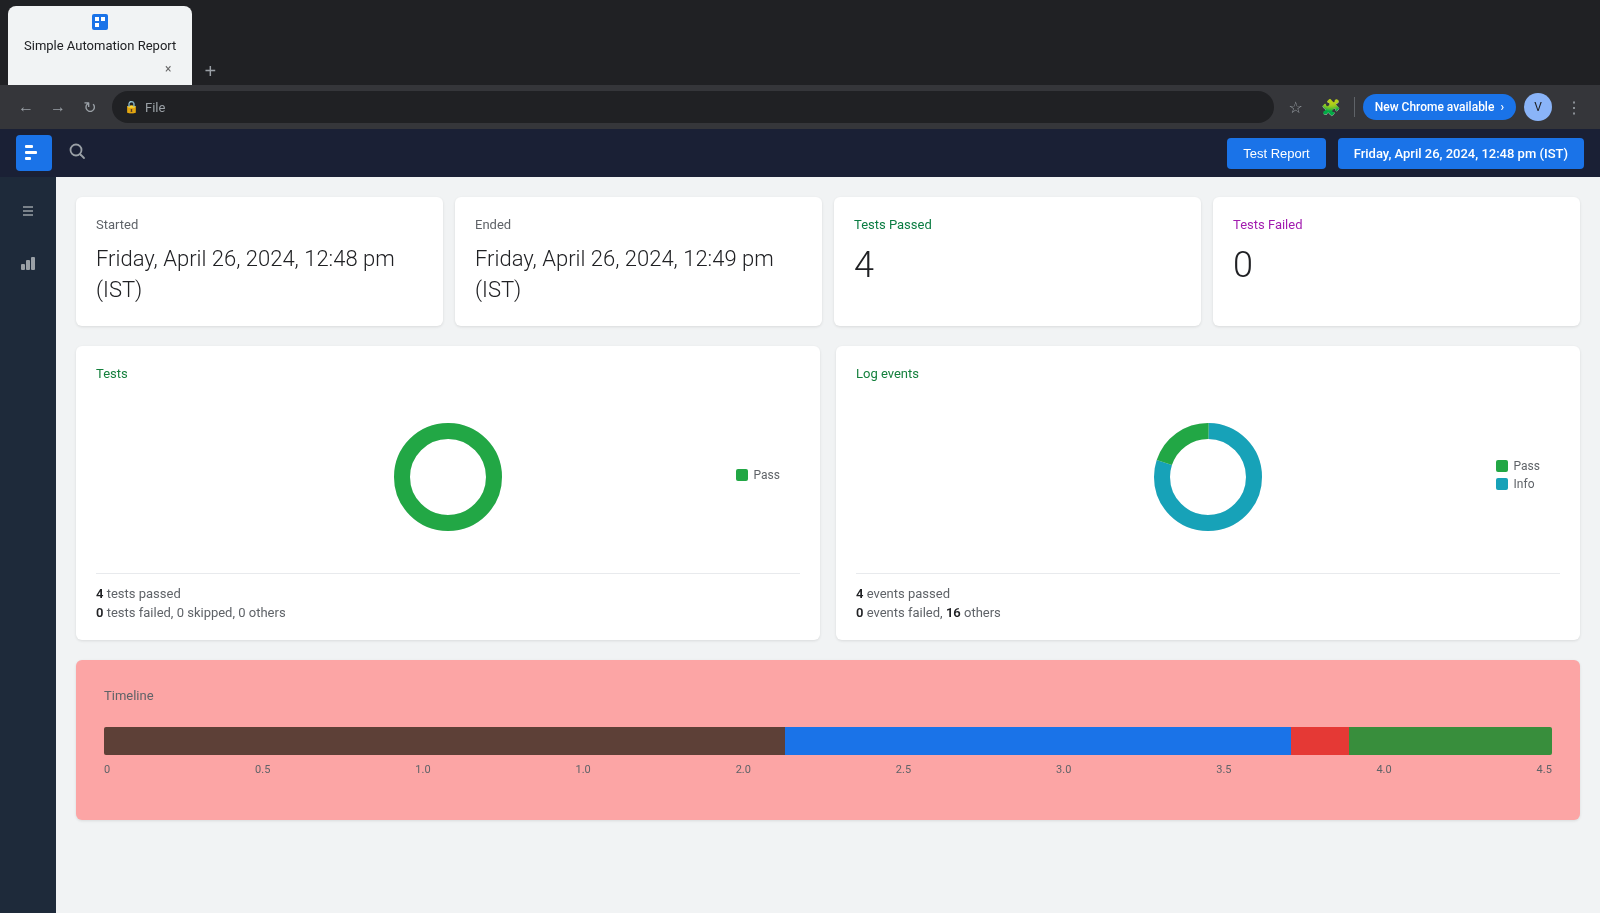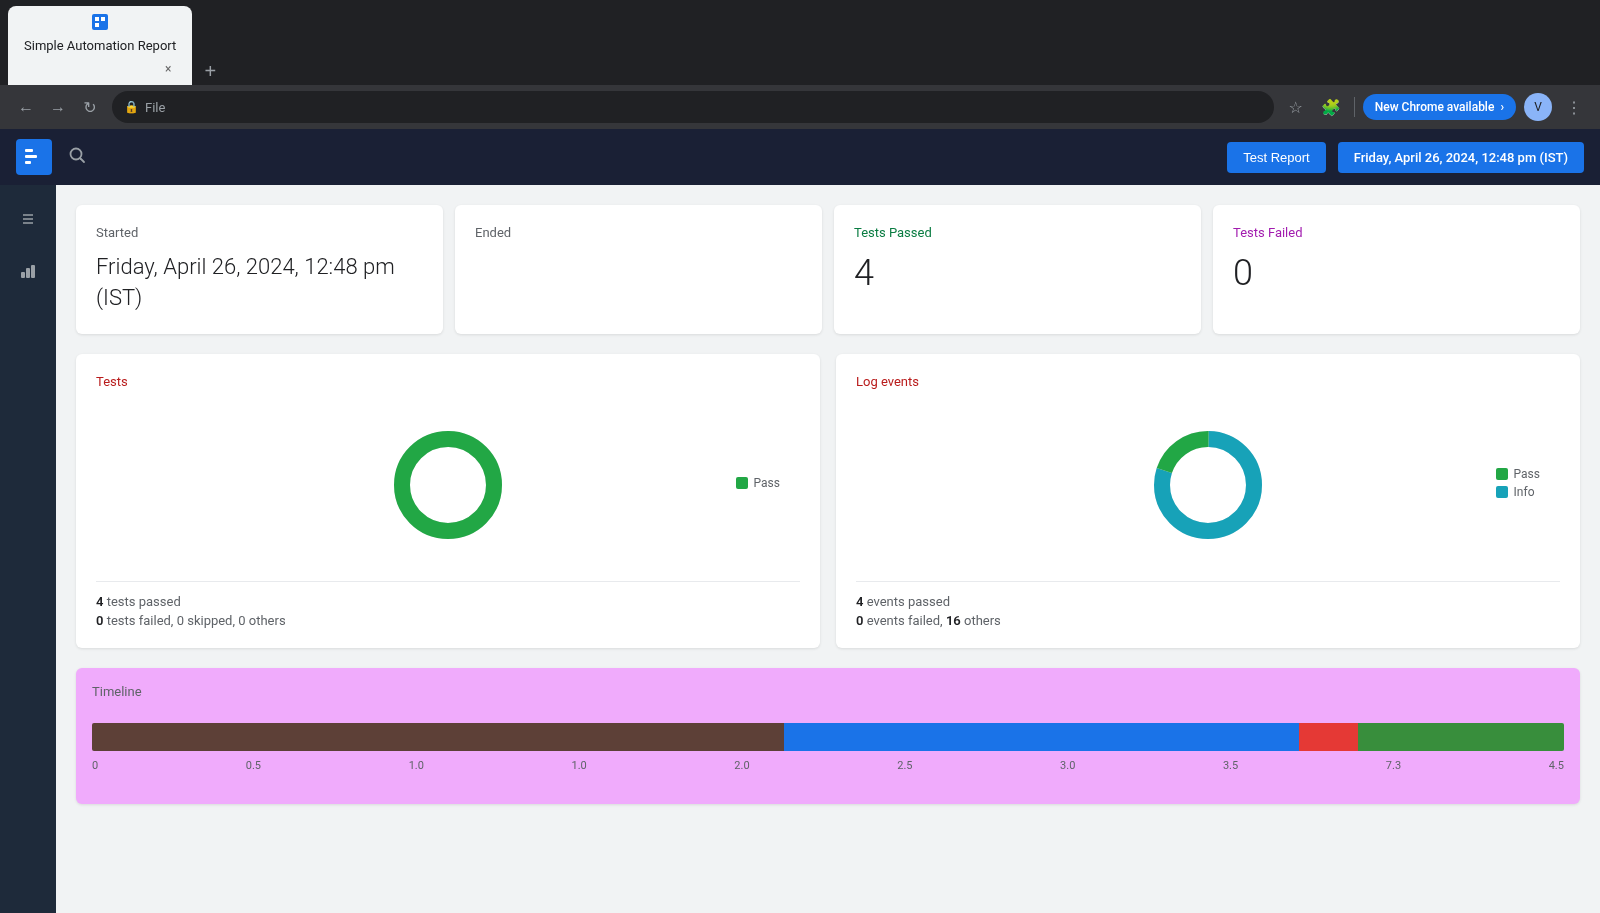"Test Report" .app-header { height: 56px -> 48px }
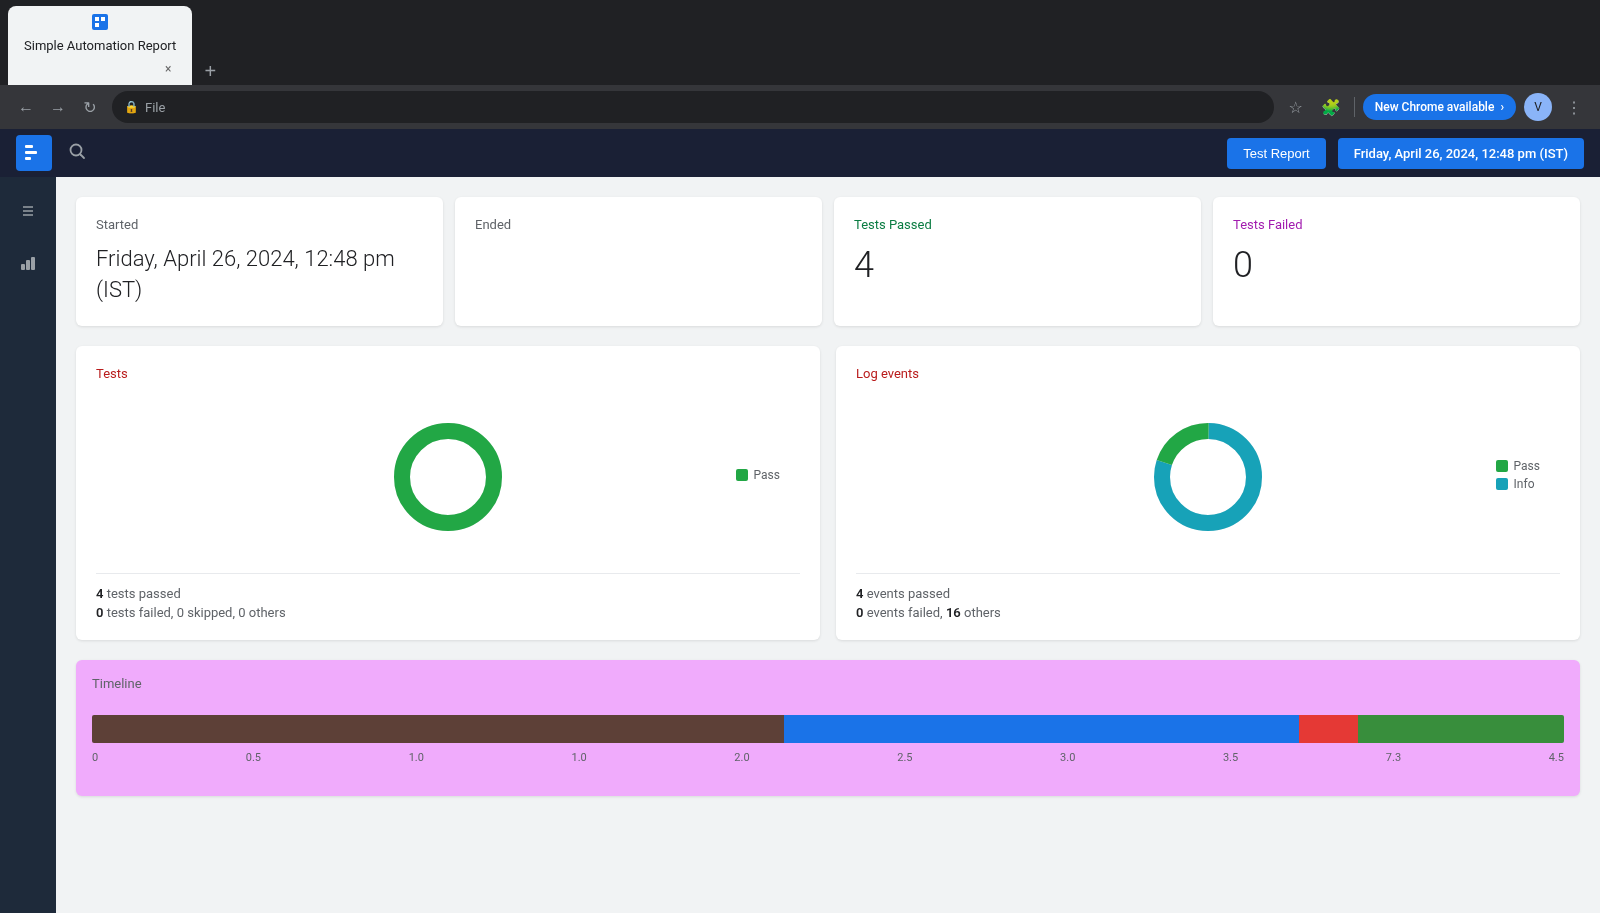"Friday, April 26, 2024, 12:49" div.card-datetime { html: none -> <div>Friday, April 26, 2024, 12:49 pm (IST)</div> }
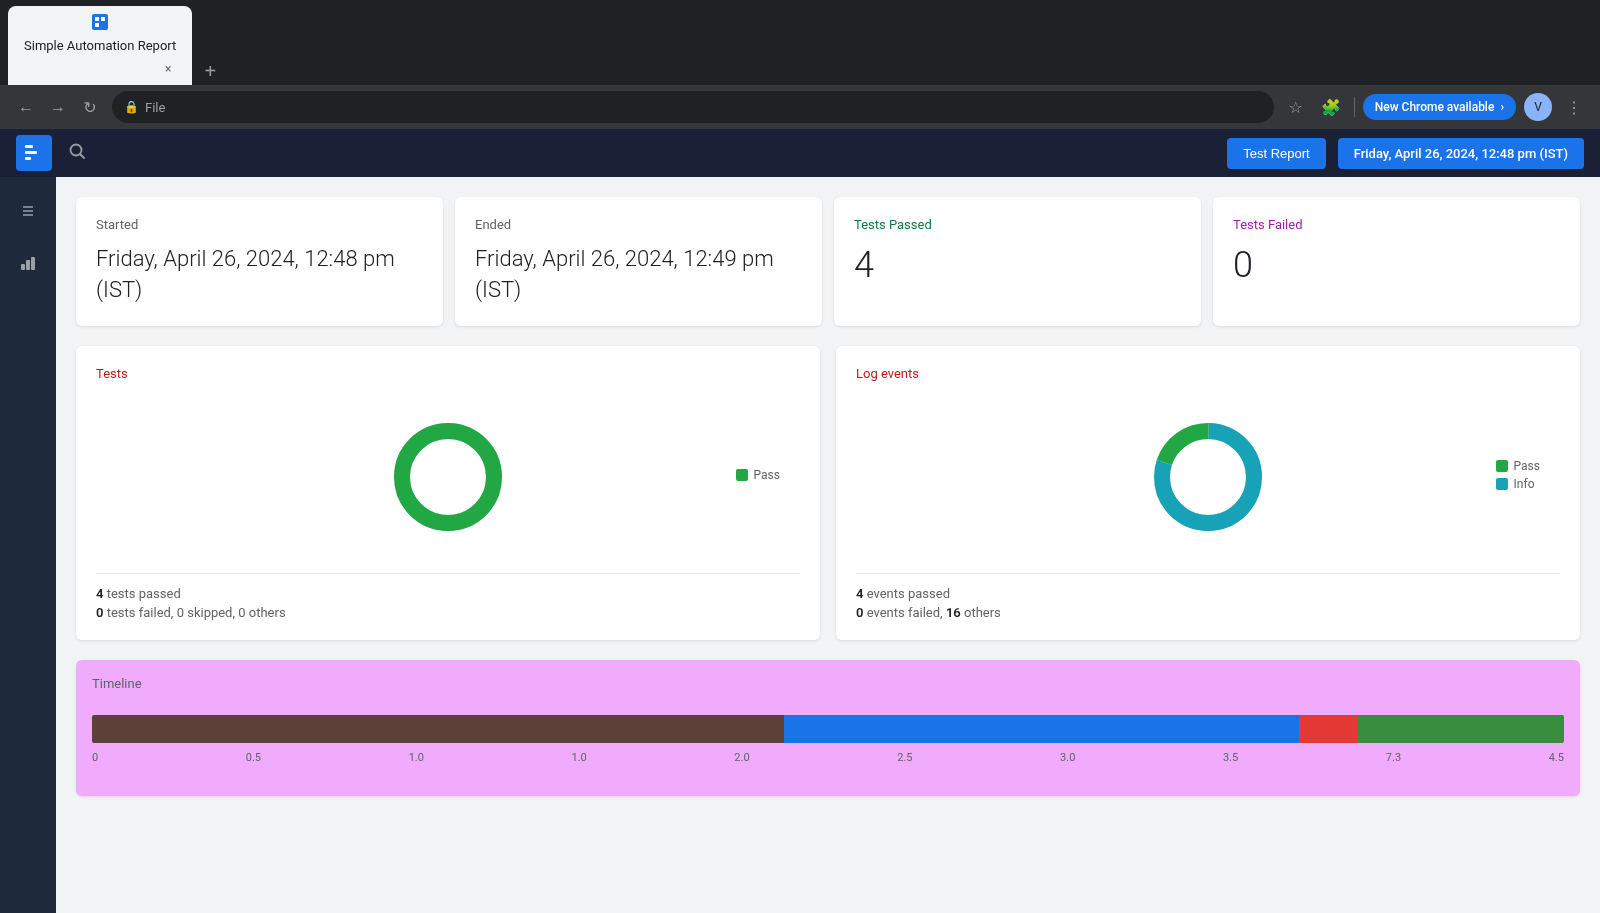"Tests" .chart-title { color: #b91c1c -> #15803d }
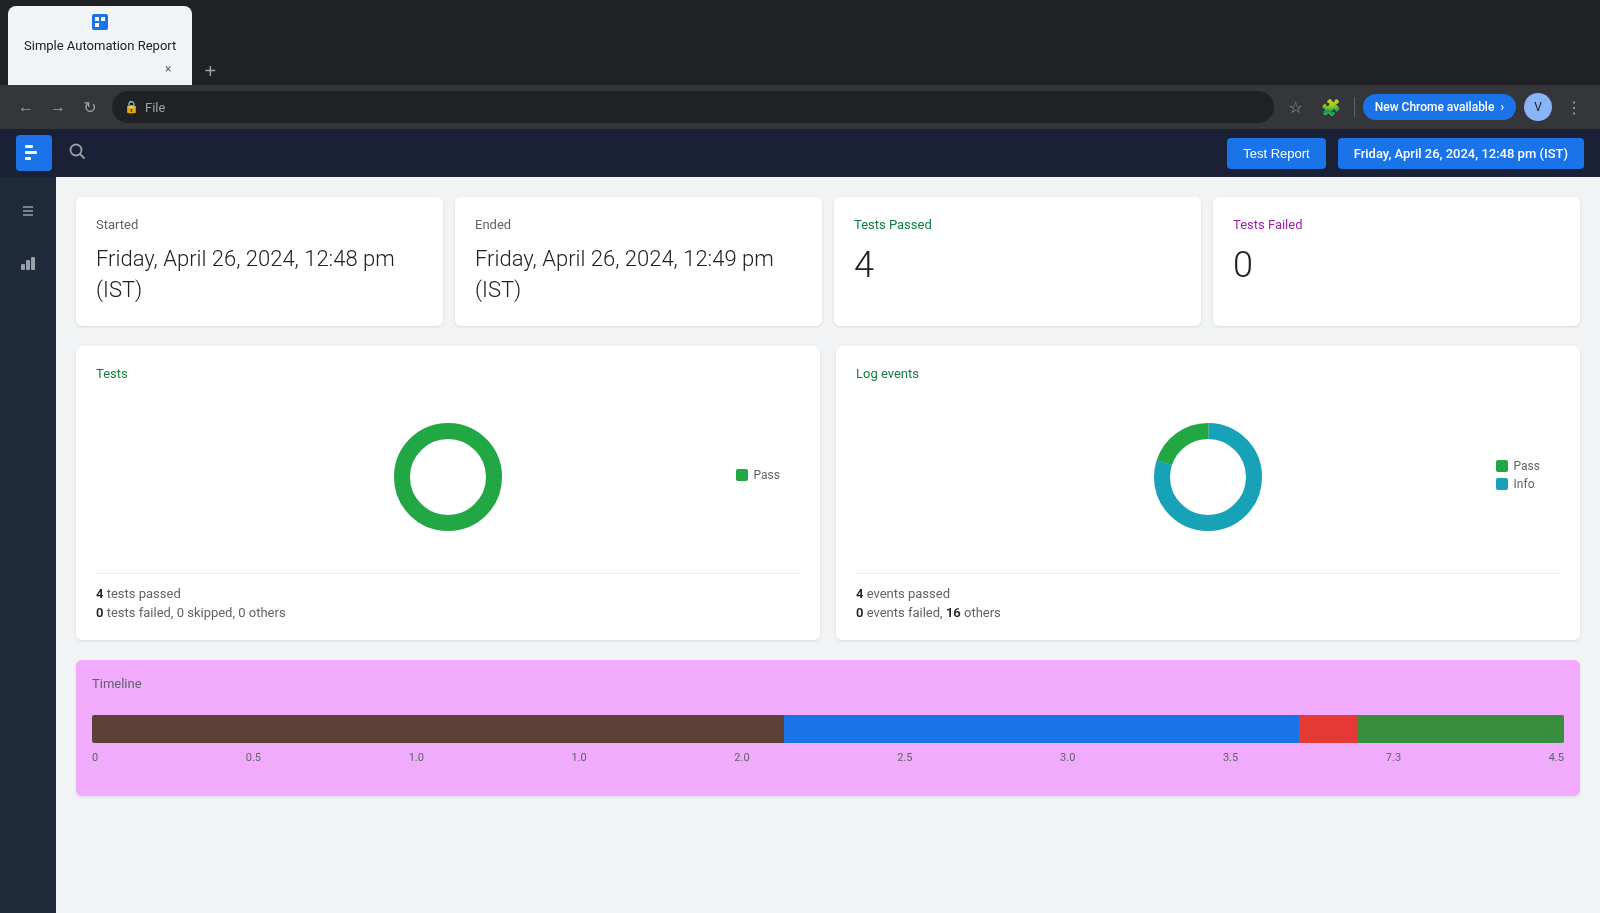"Timeline" .timeline-card { background: #f0abfc -> #fca5a5; padding: 16px -> 28px }
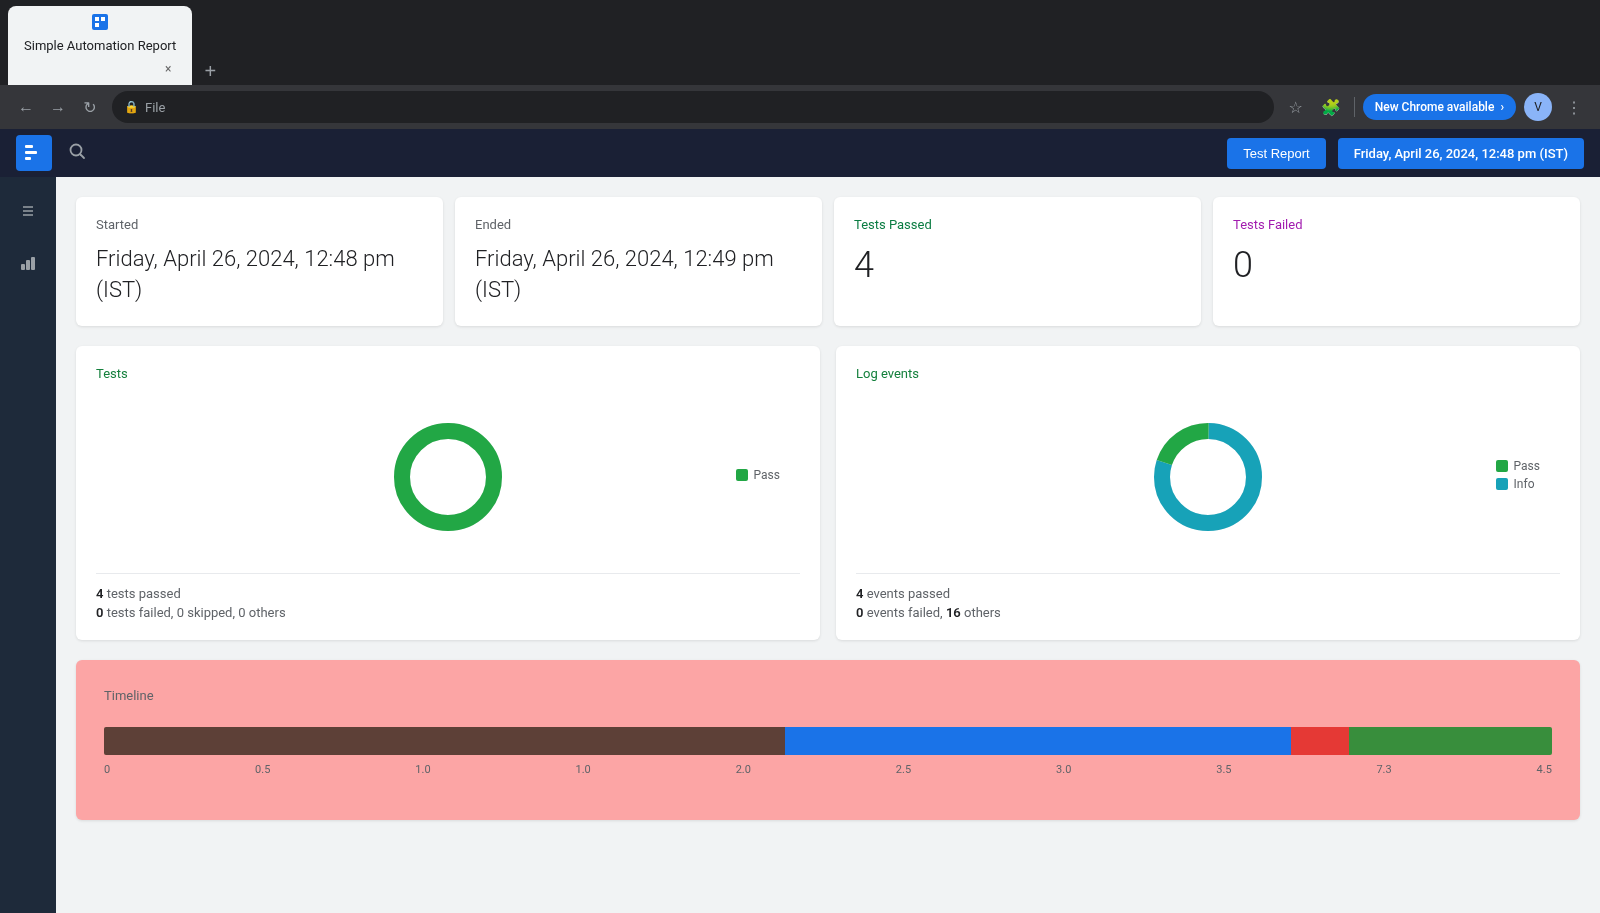"7.3" span { text: 7.3 -> 4.0 }
